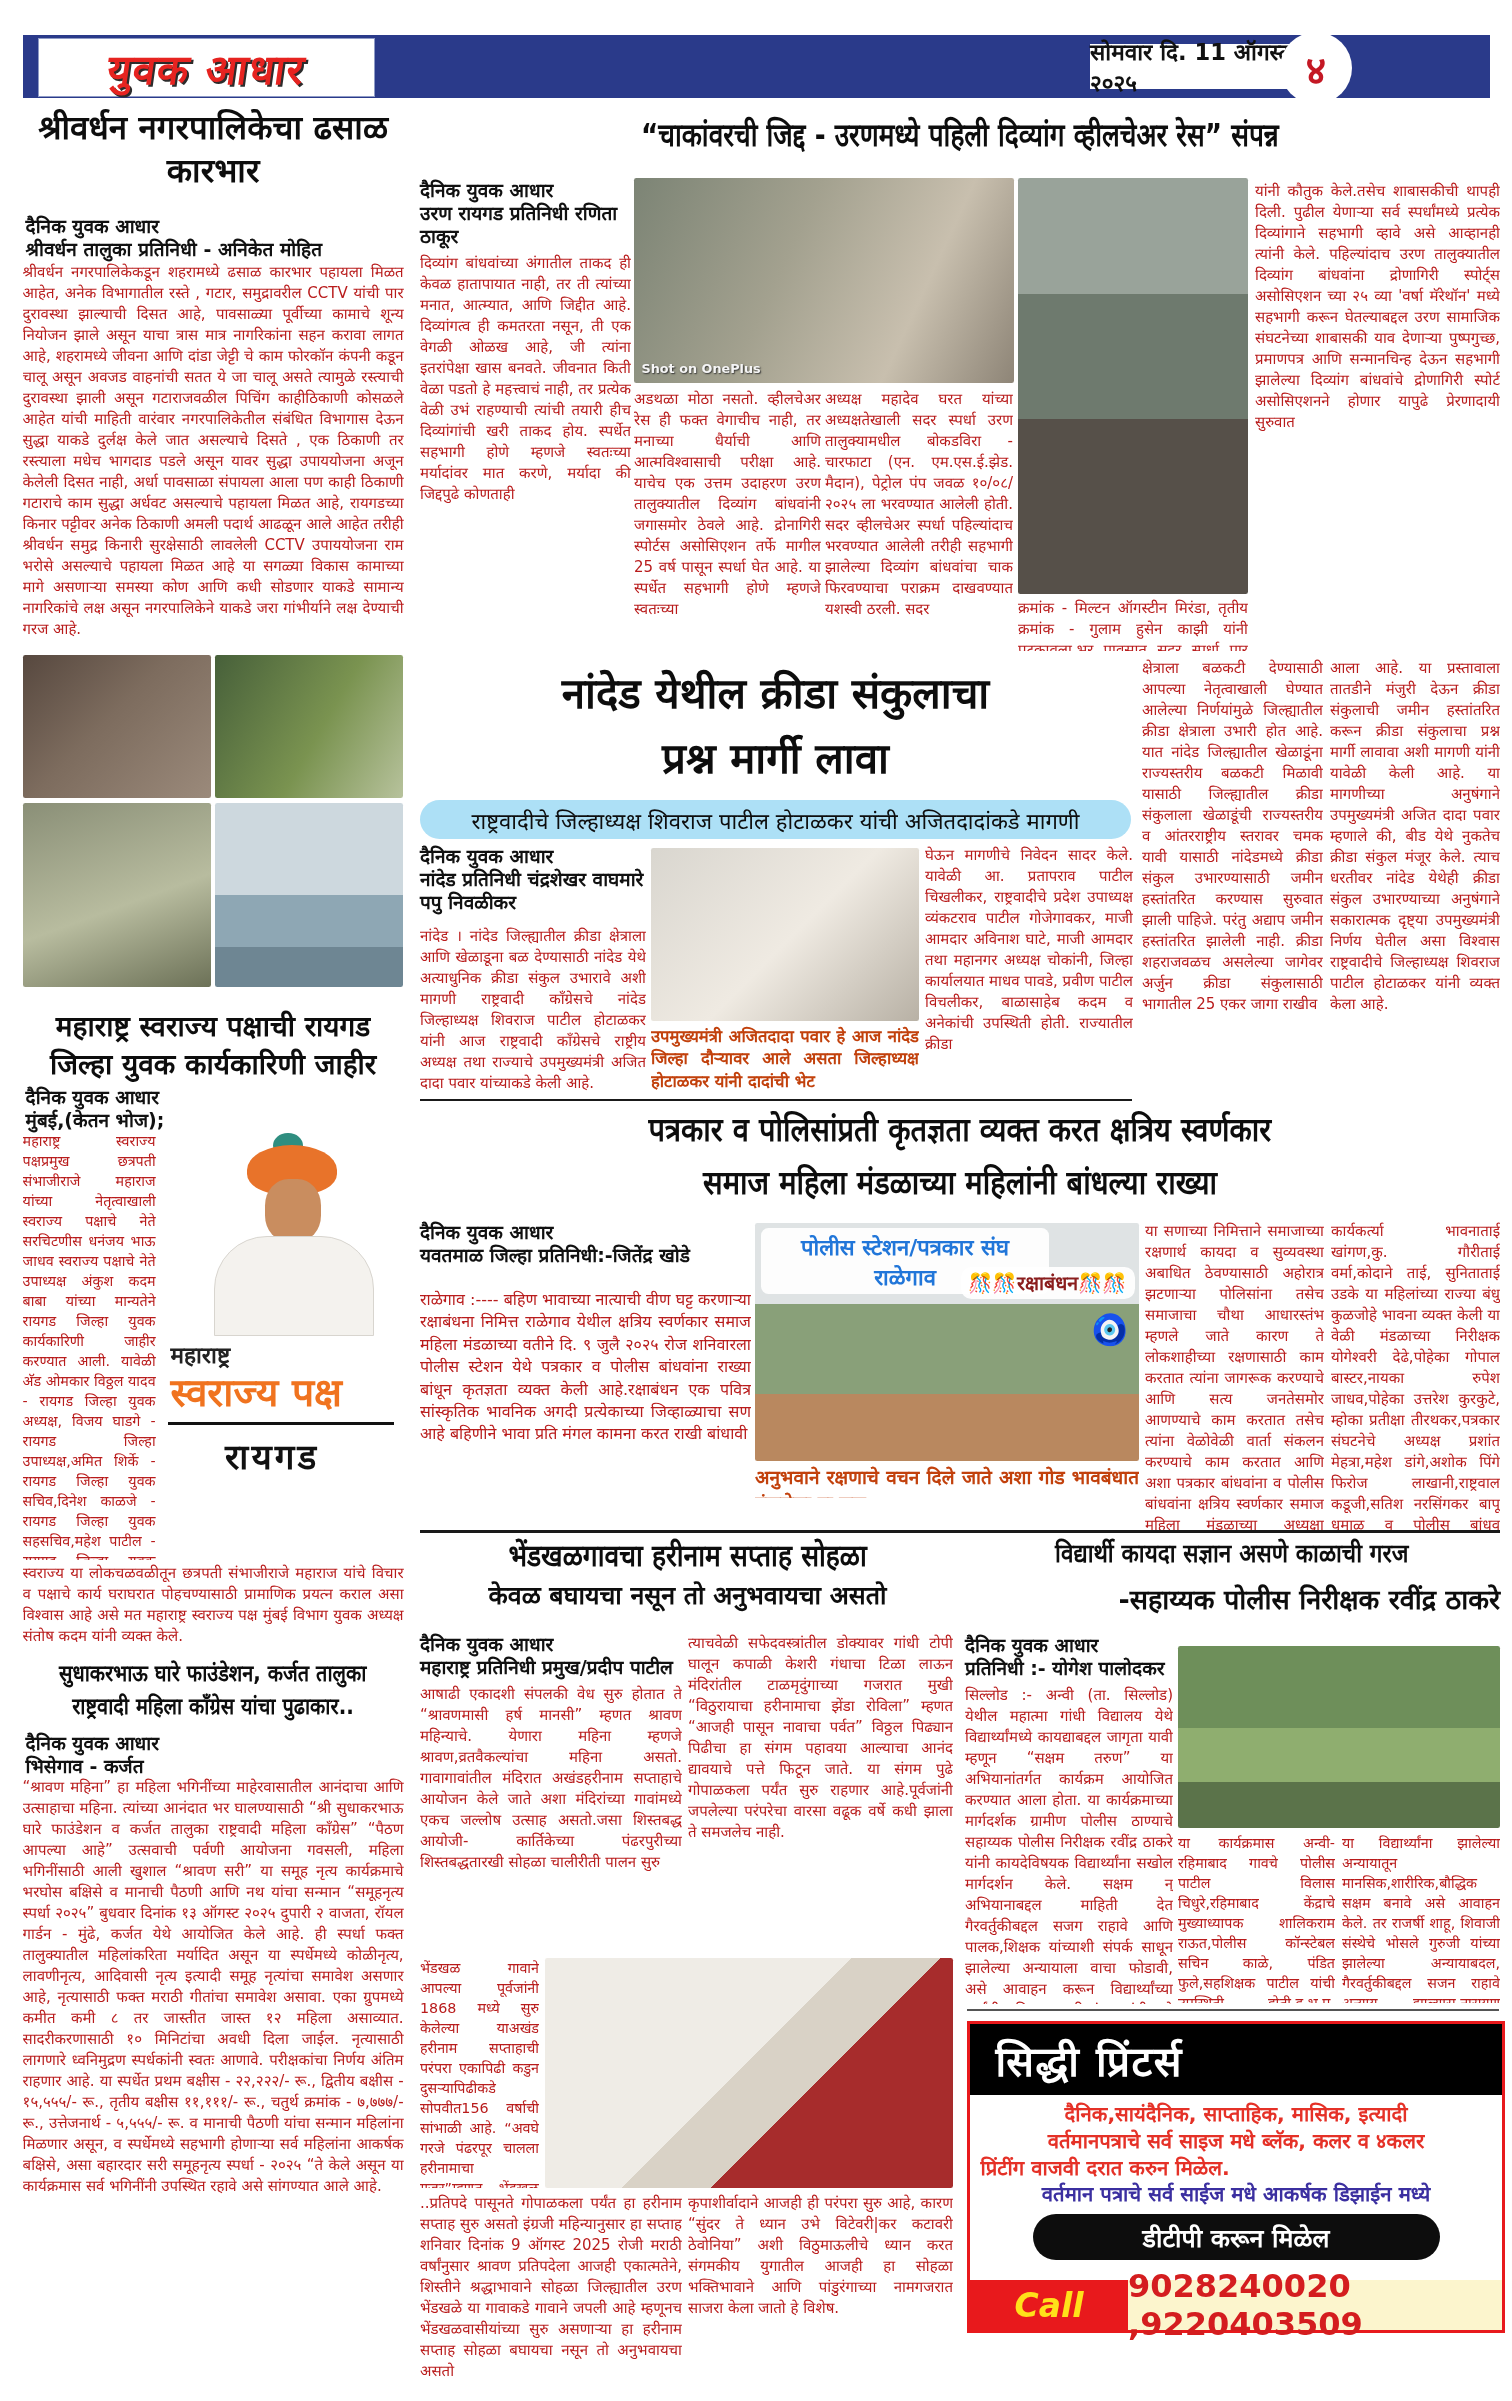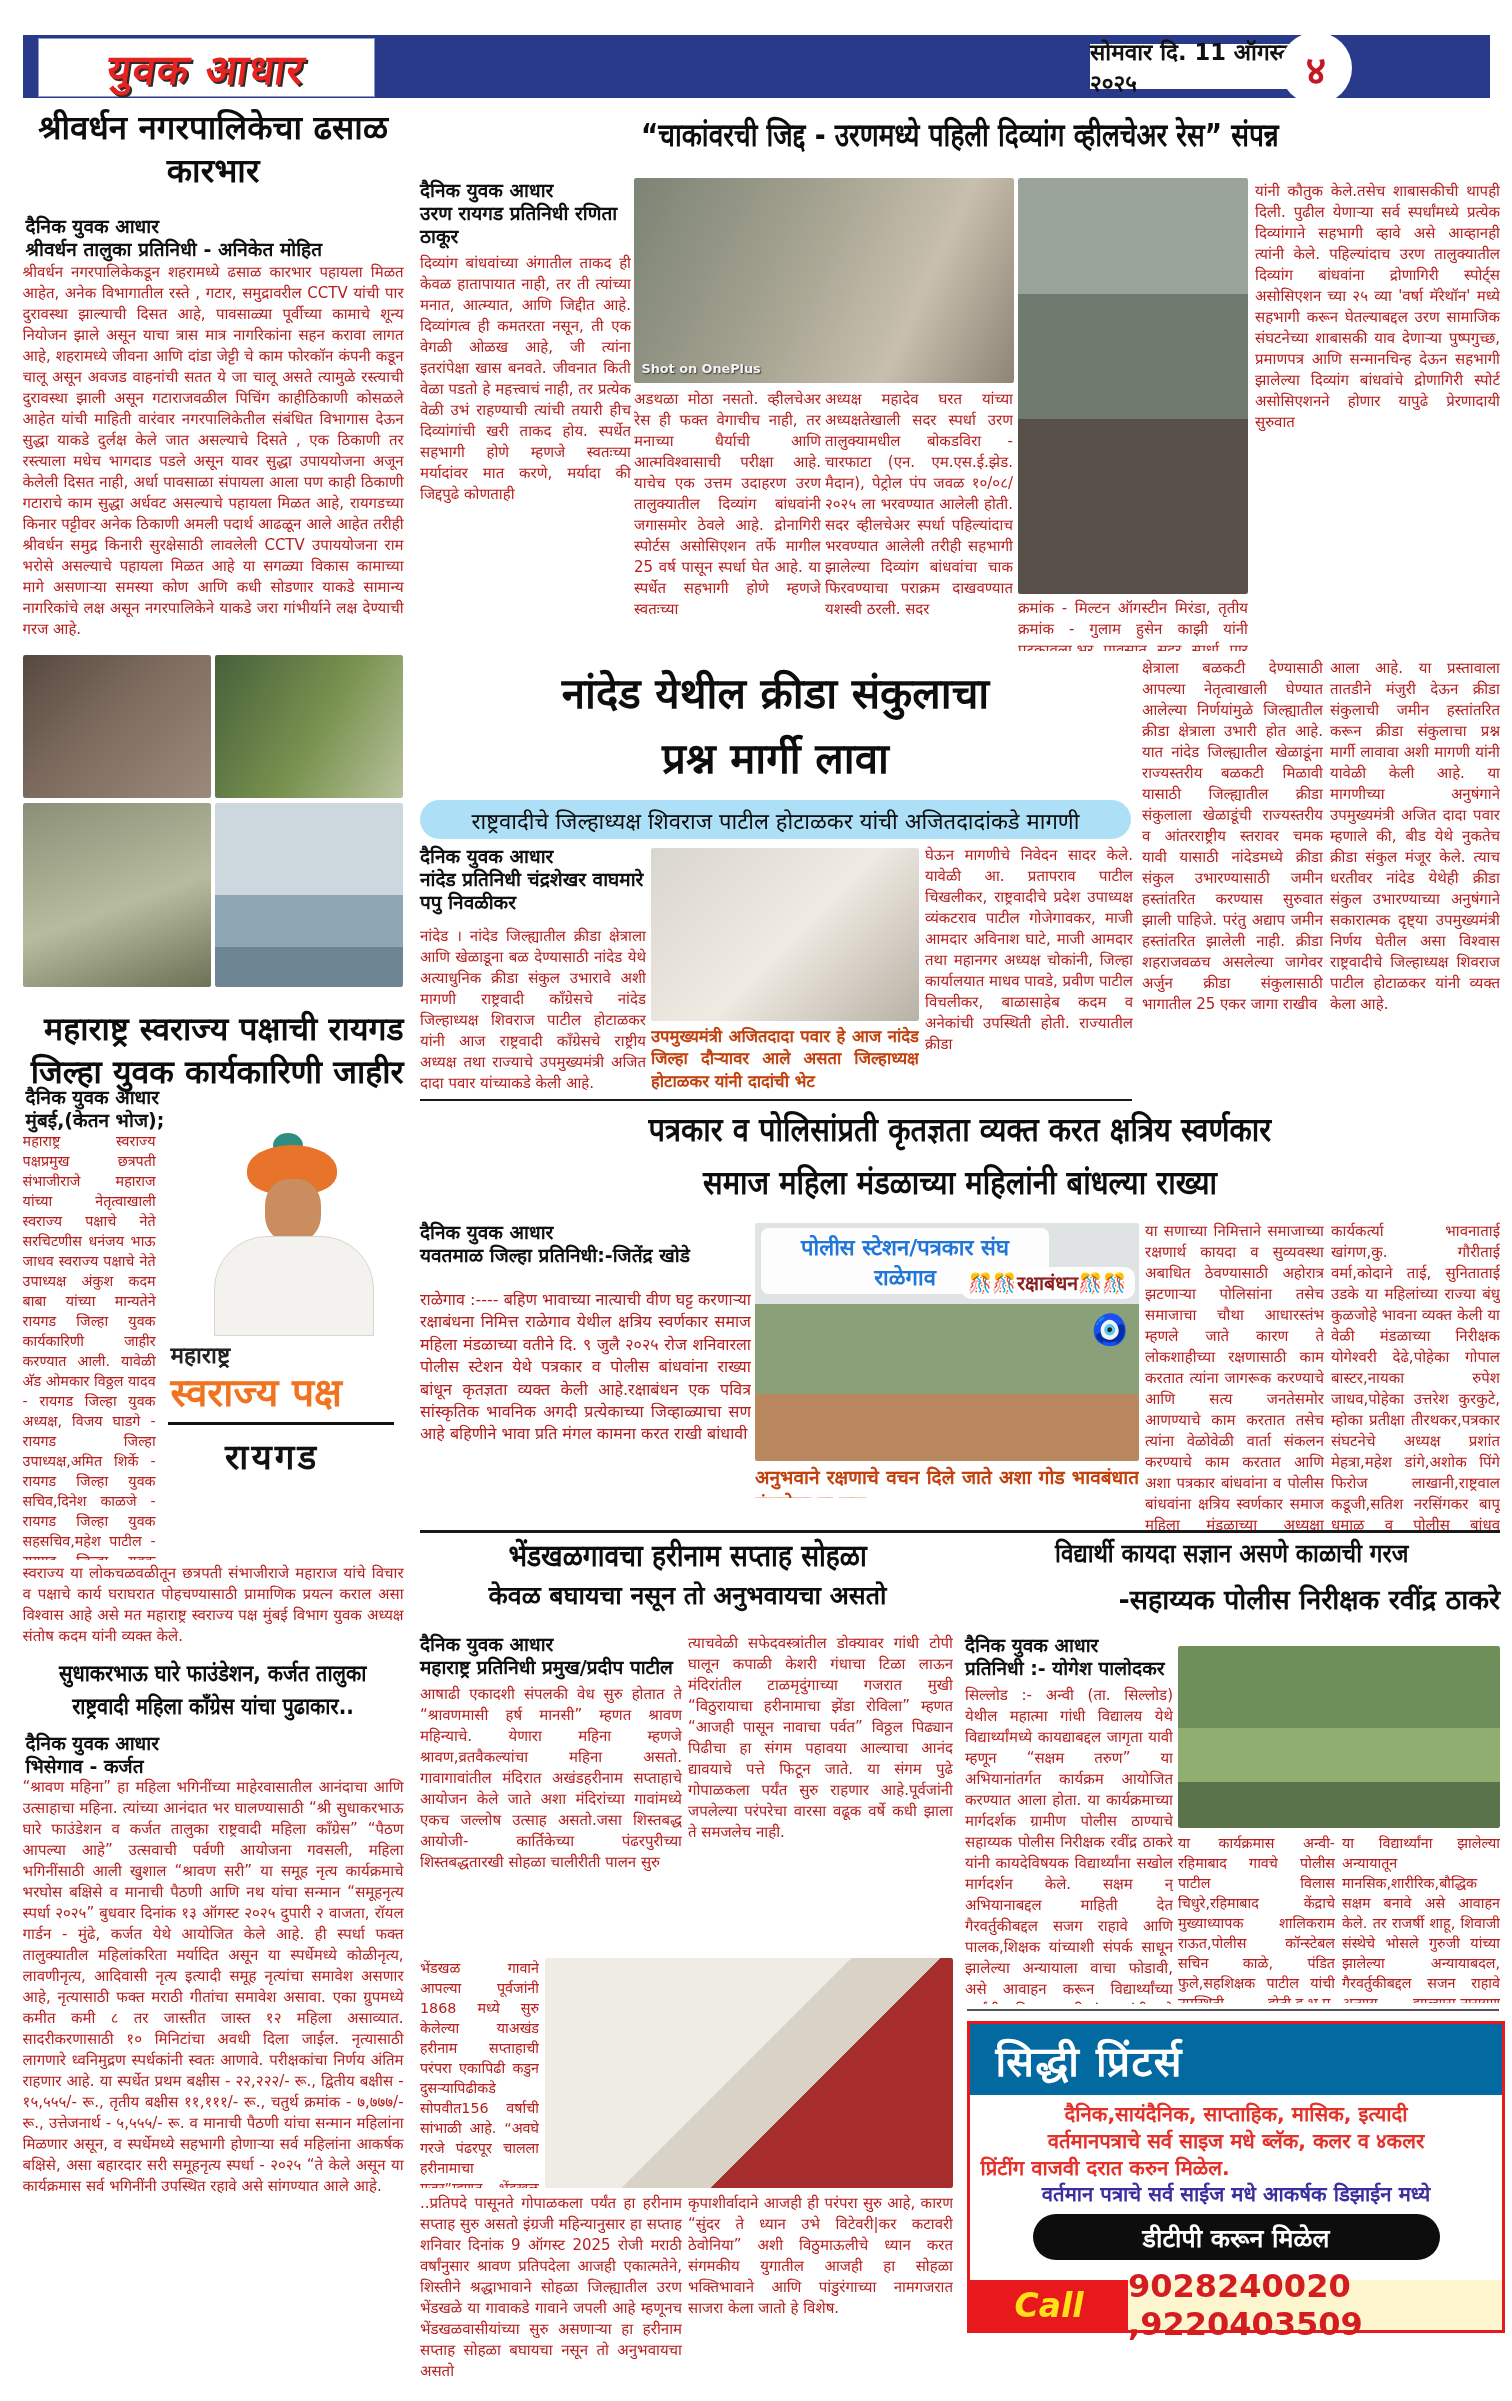"महाराष्ट्र स्वराज्य पक्षाची रायगड जिल्हा" div.abs { font-size: 32px -> 28px; text-align: right -> none }
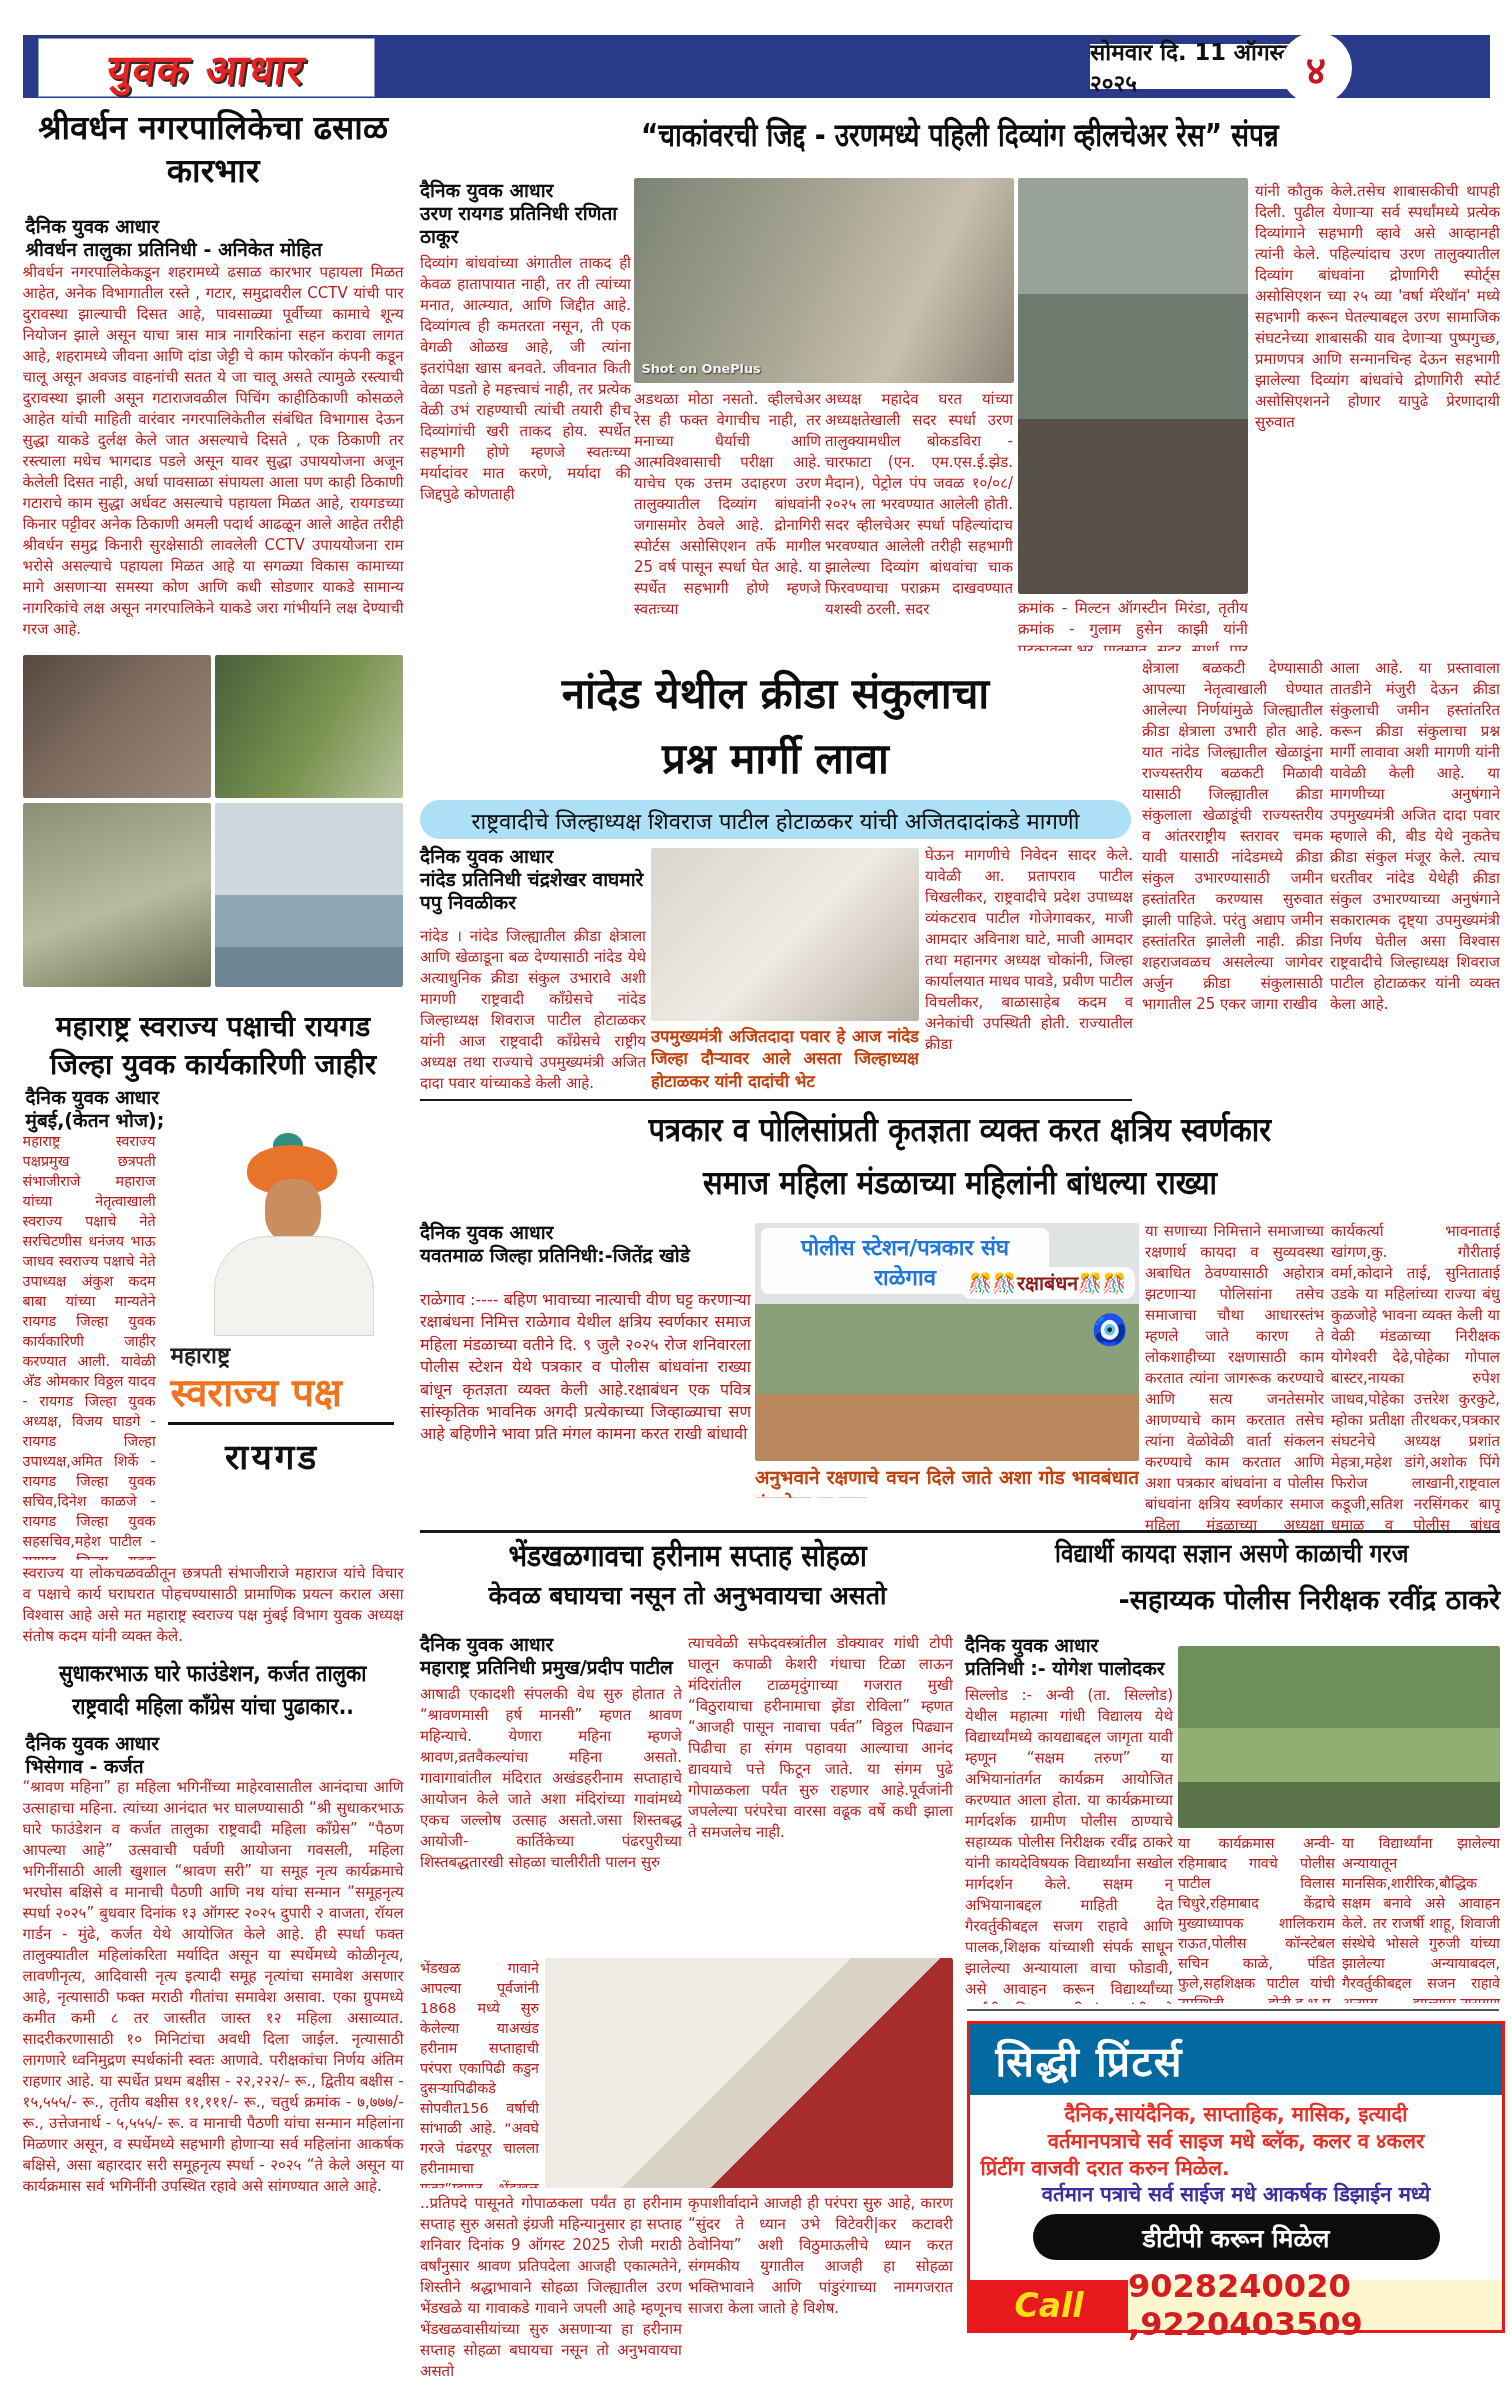"सिद्धी प्रिंटर्स" .ad-head { background: #0369a1 -> #000000 }
